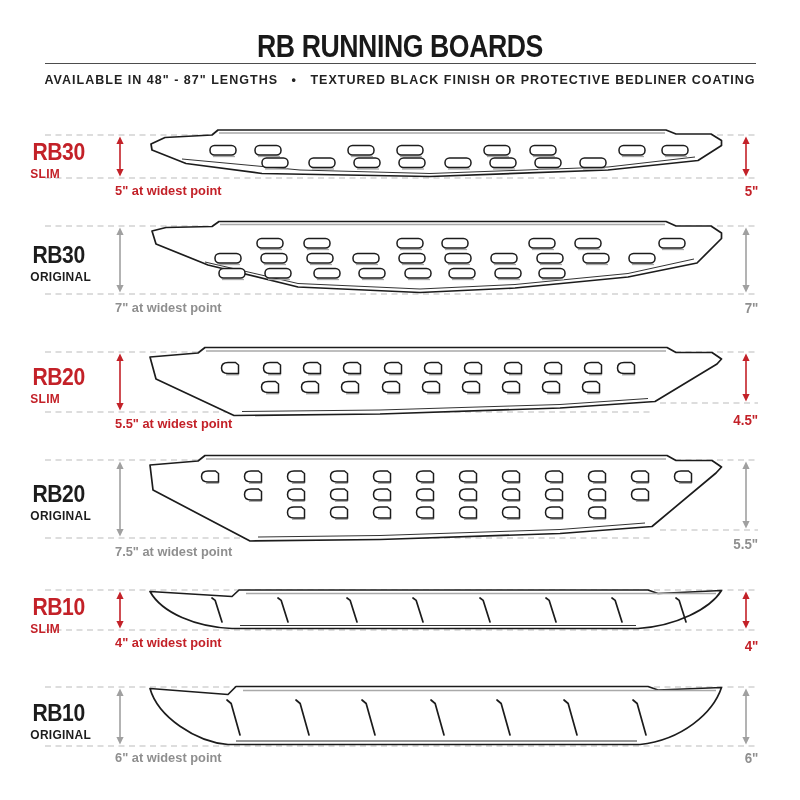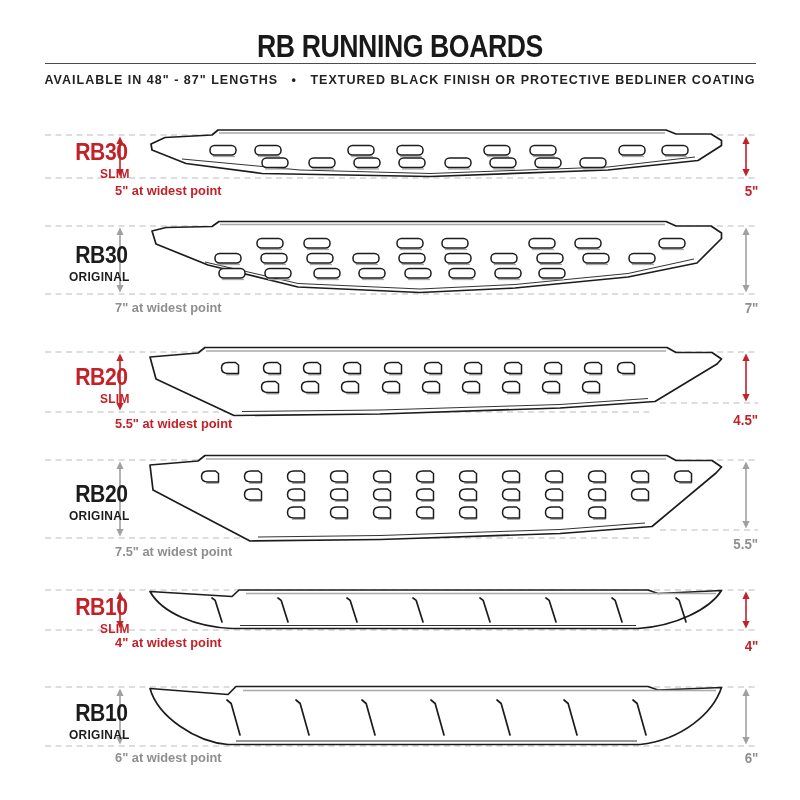"RB30" .model-block { text-align: right -> left }
